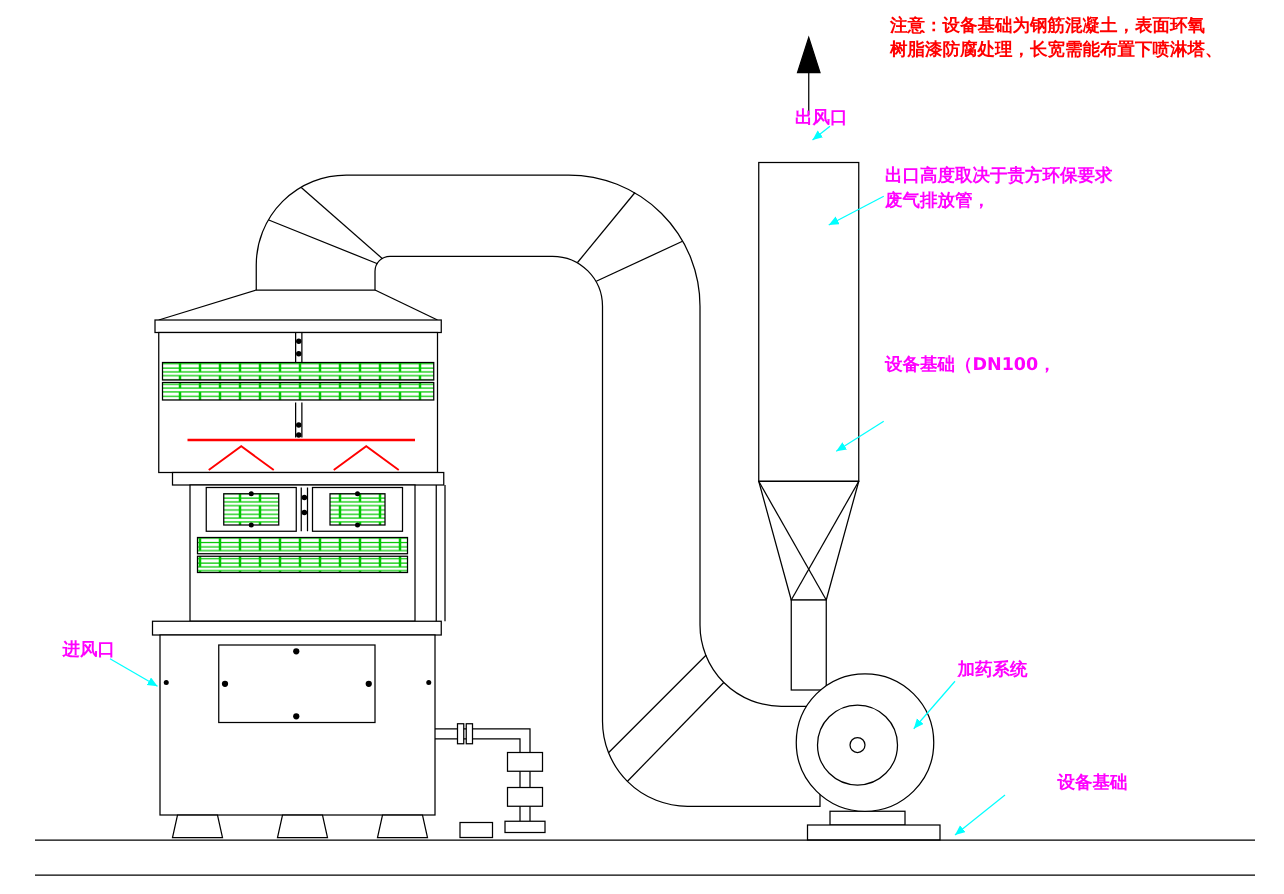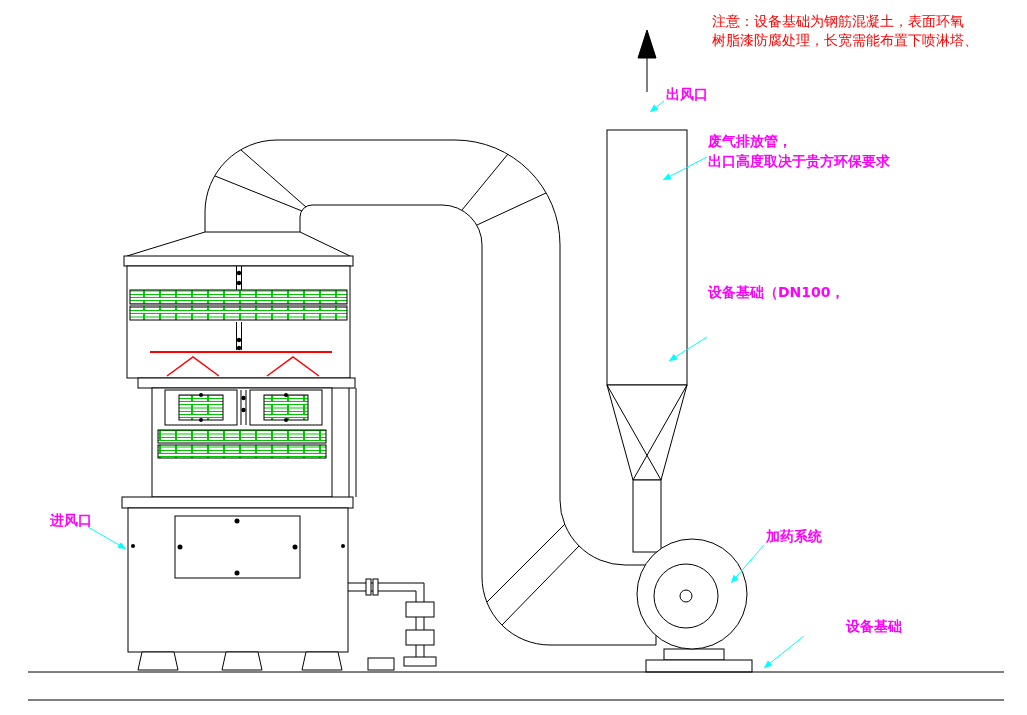"注意：设备基础为钢筋混凝土，表面环氧" .note { font-weight: normal -> bold }
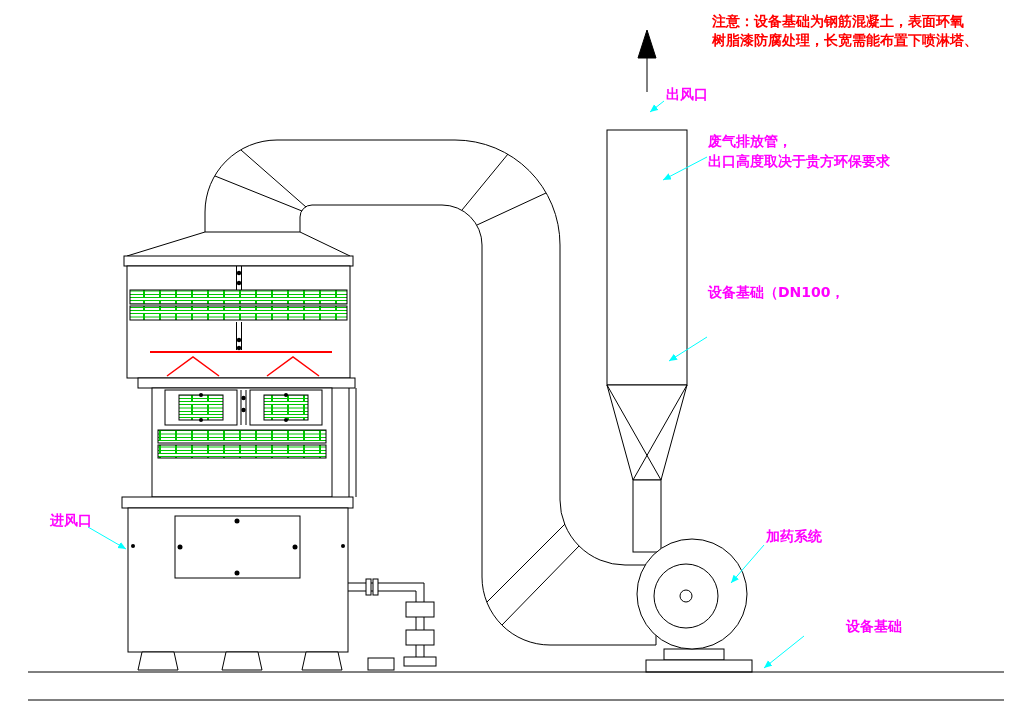"出风口" div.label { left: 666px -> 636px }
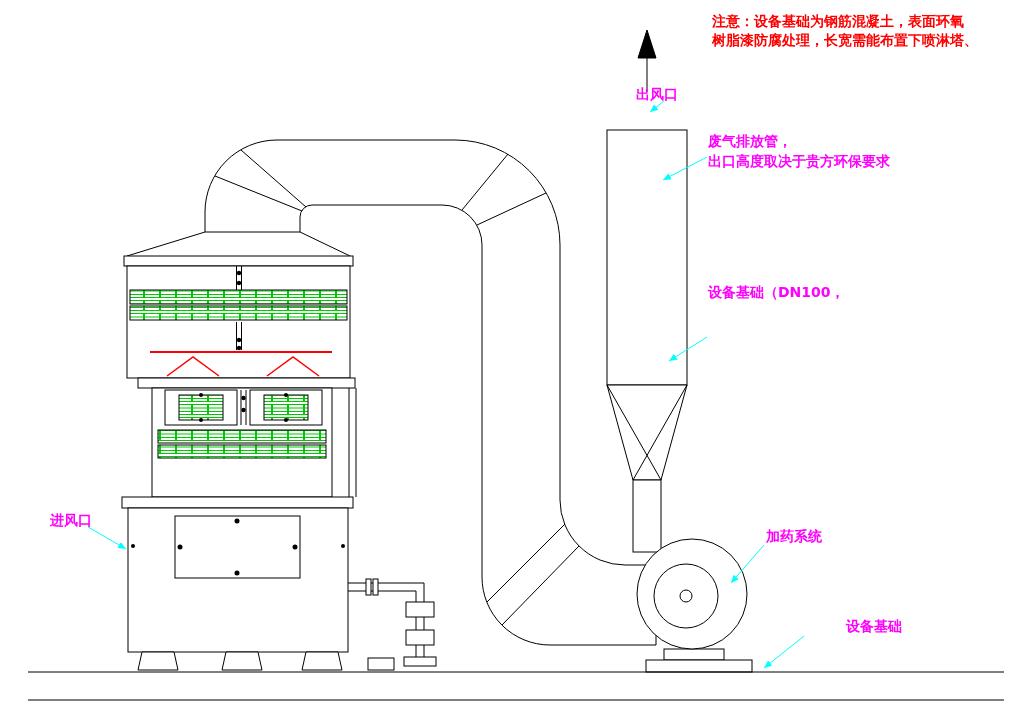"废气排放管，" div { order: before "出口高度取决于贵方环保要求" -> after "出口高度取决于贵方环保要求" }
